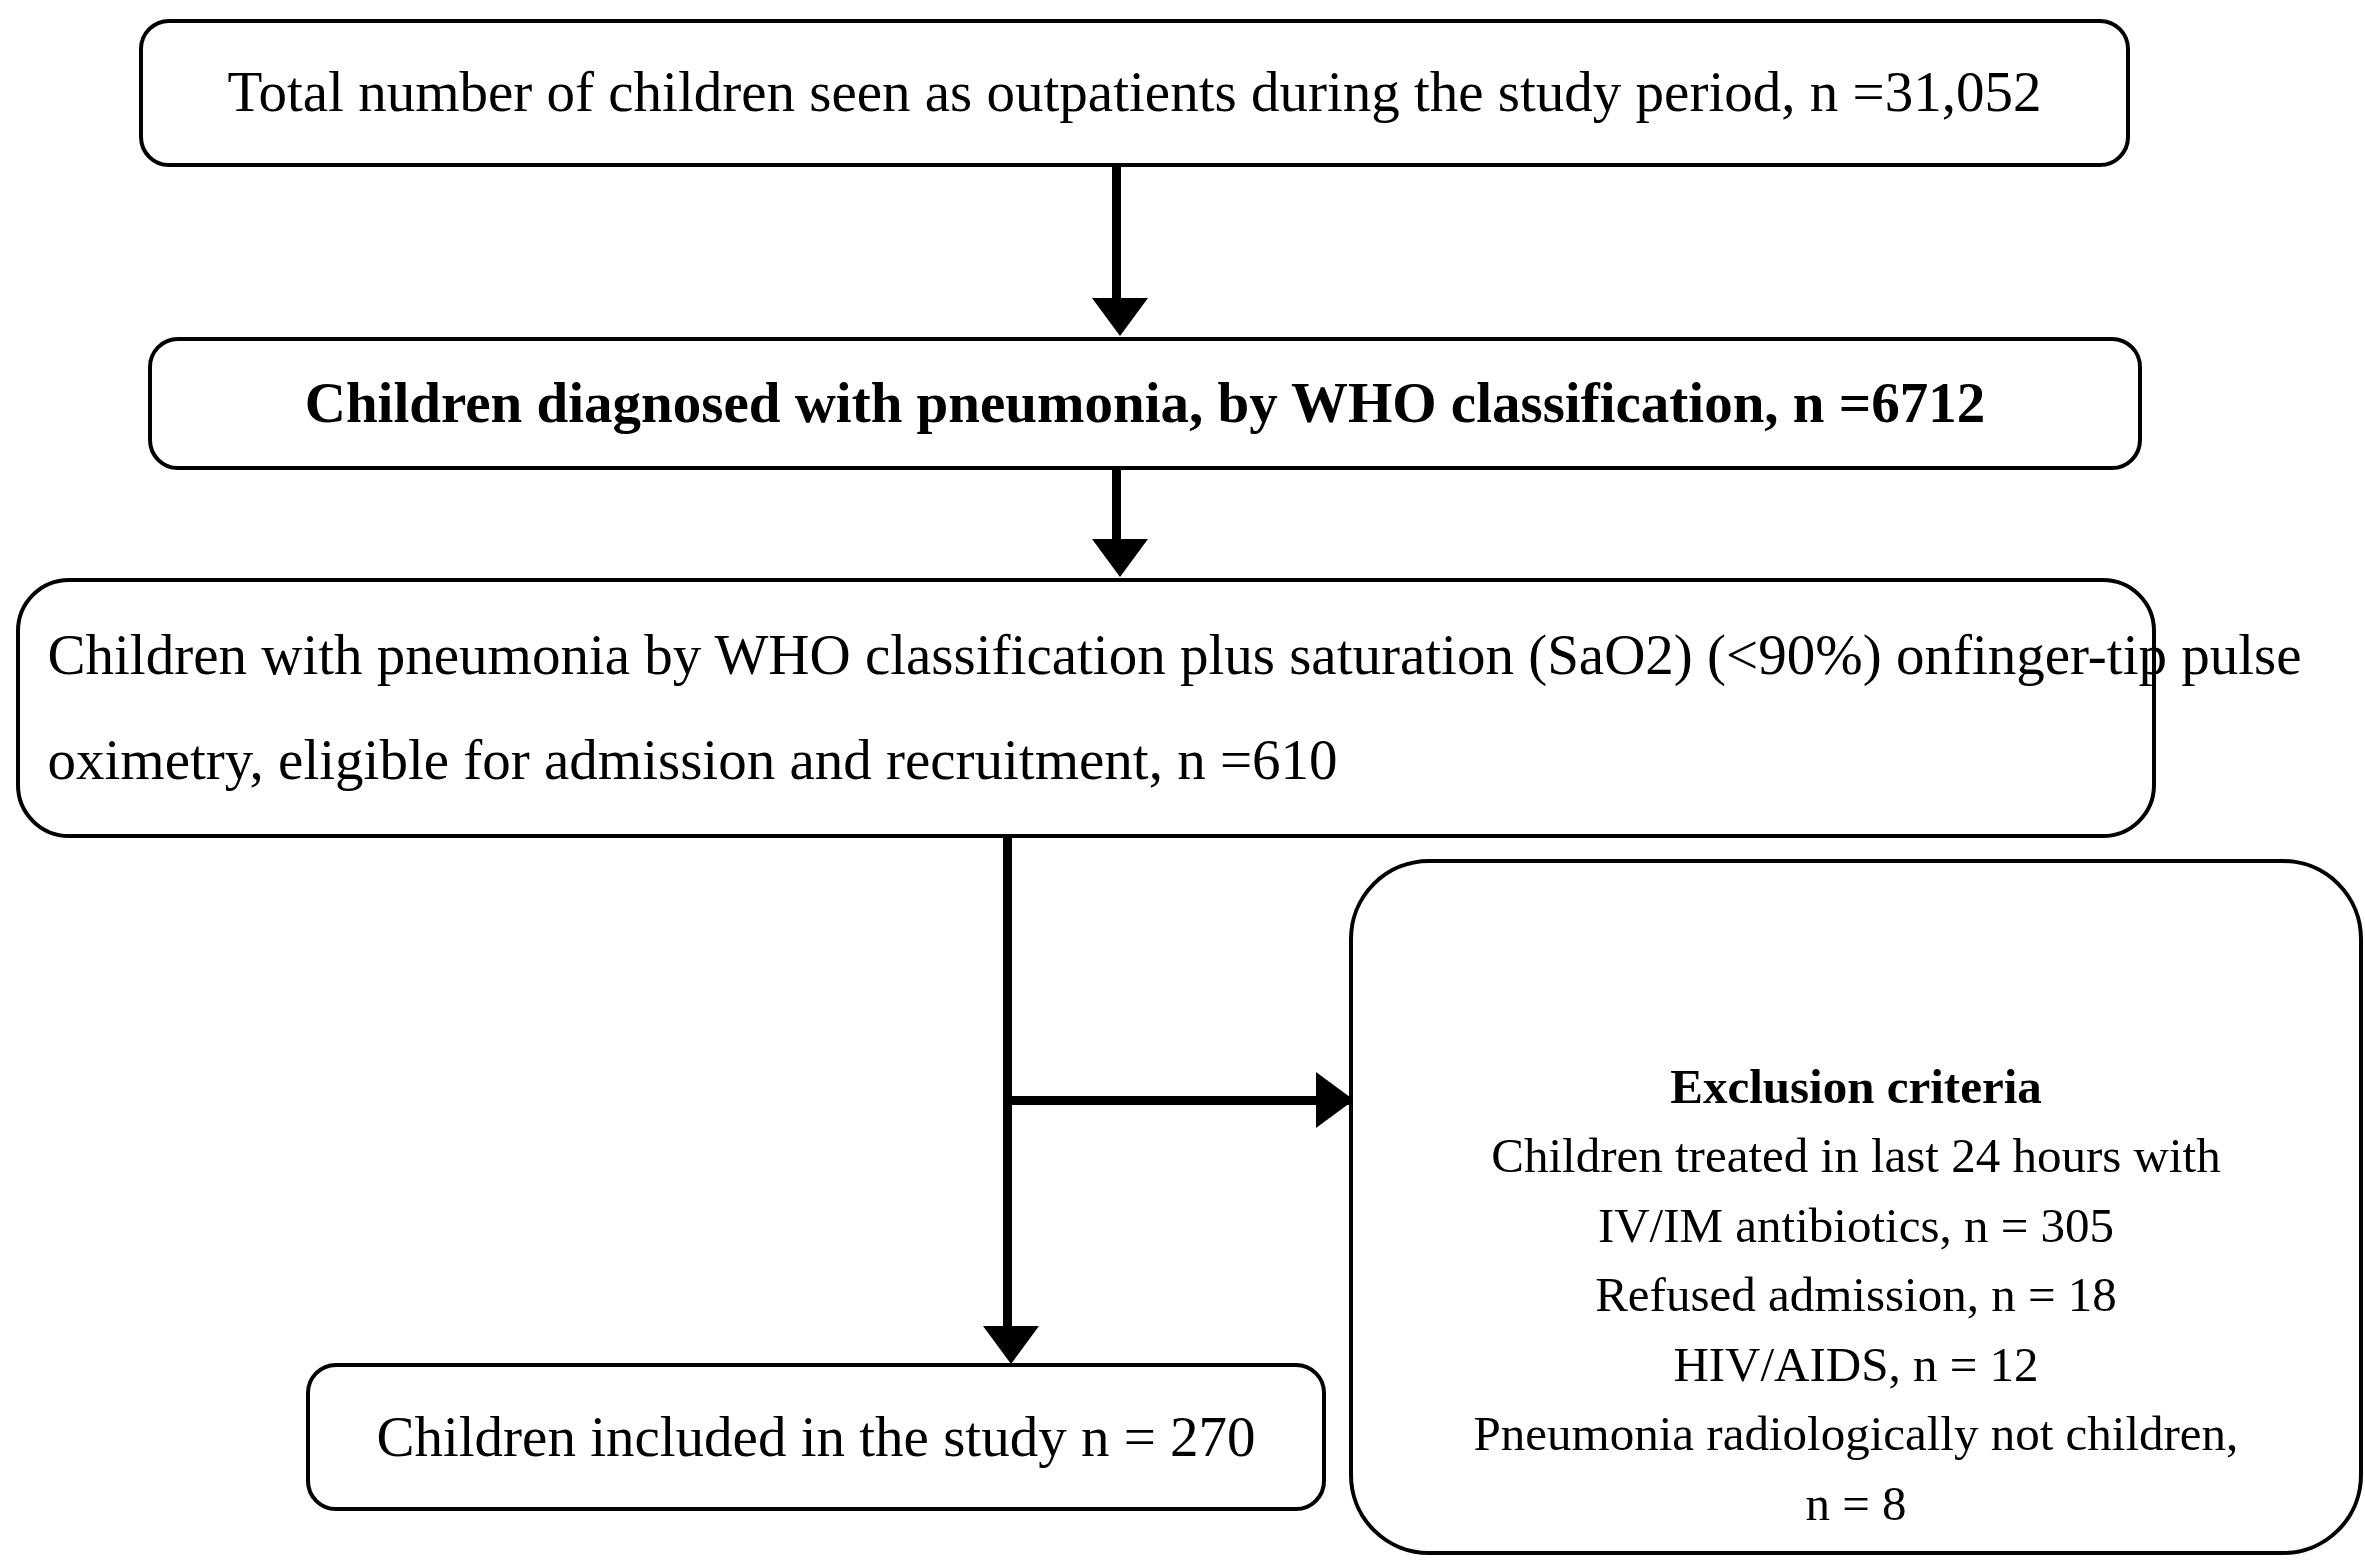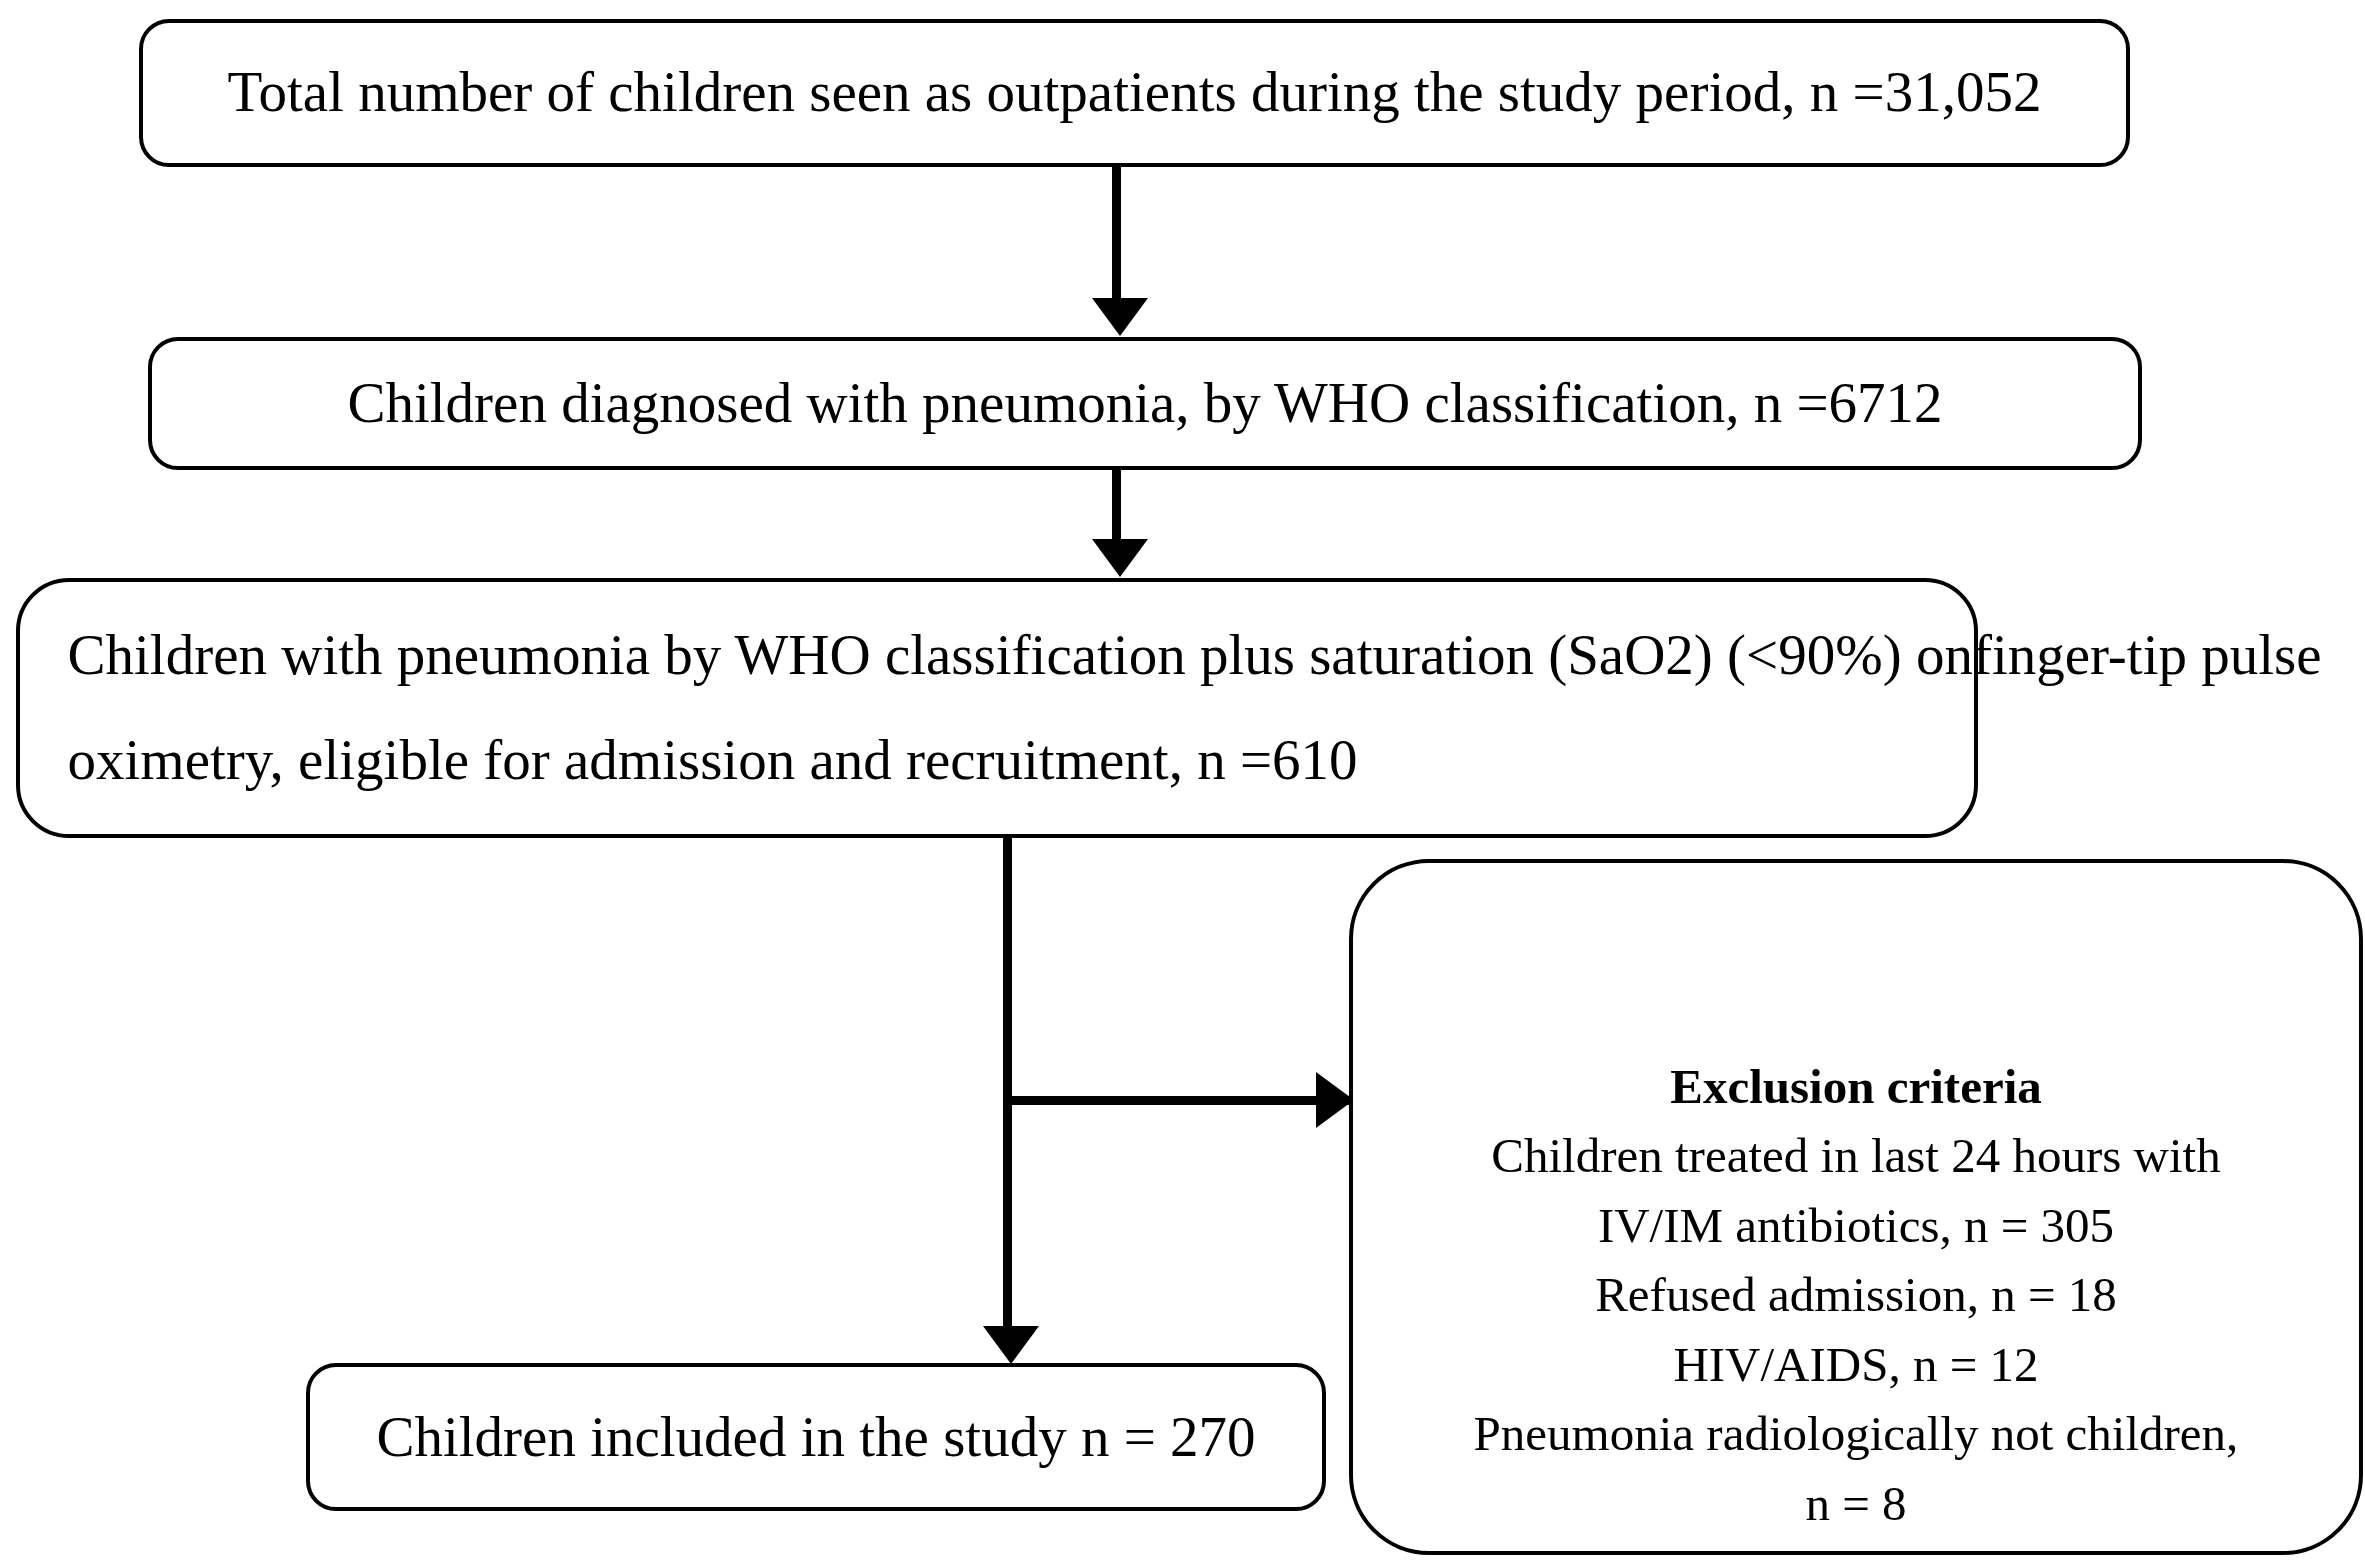"Children diagnosed with pneumonia, by" #box-who .line { font-weight: none -> bold }
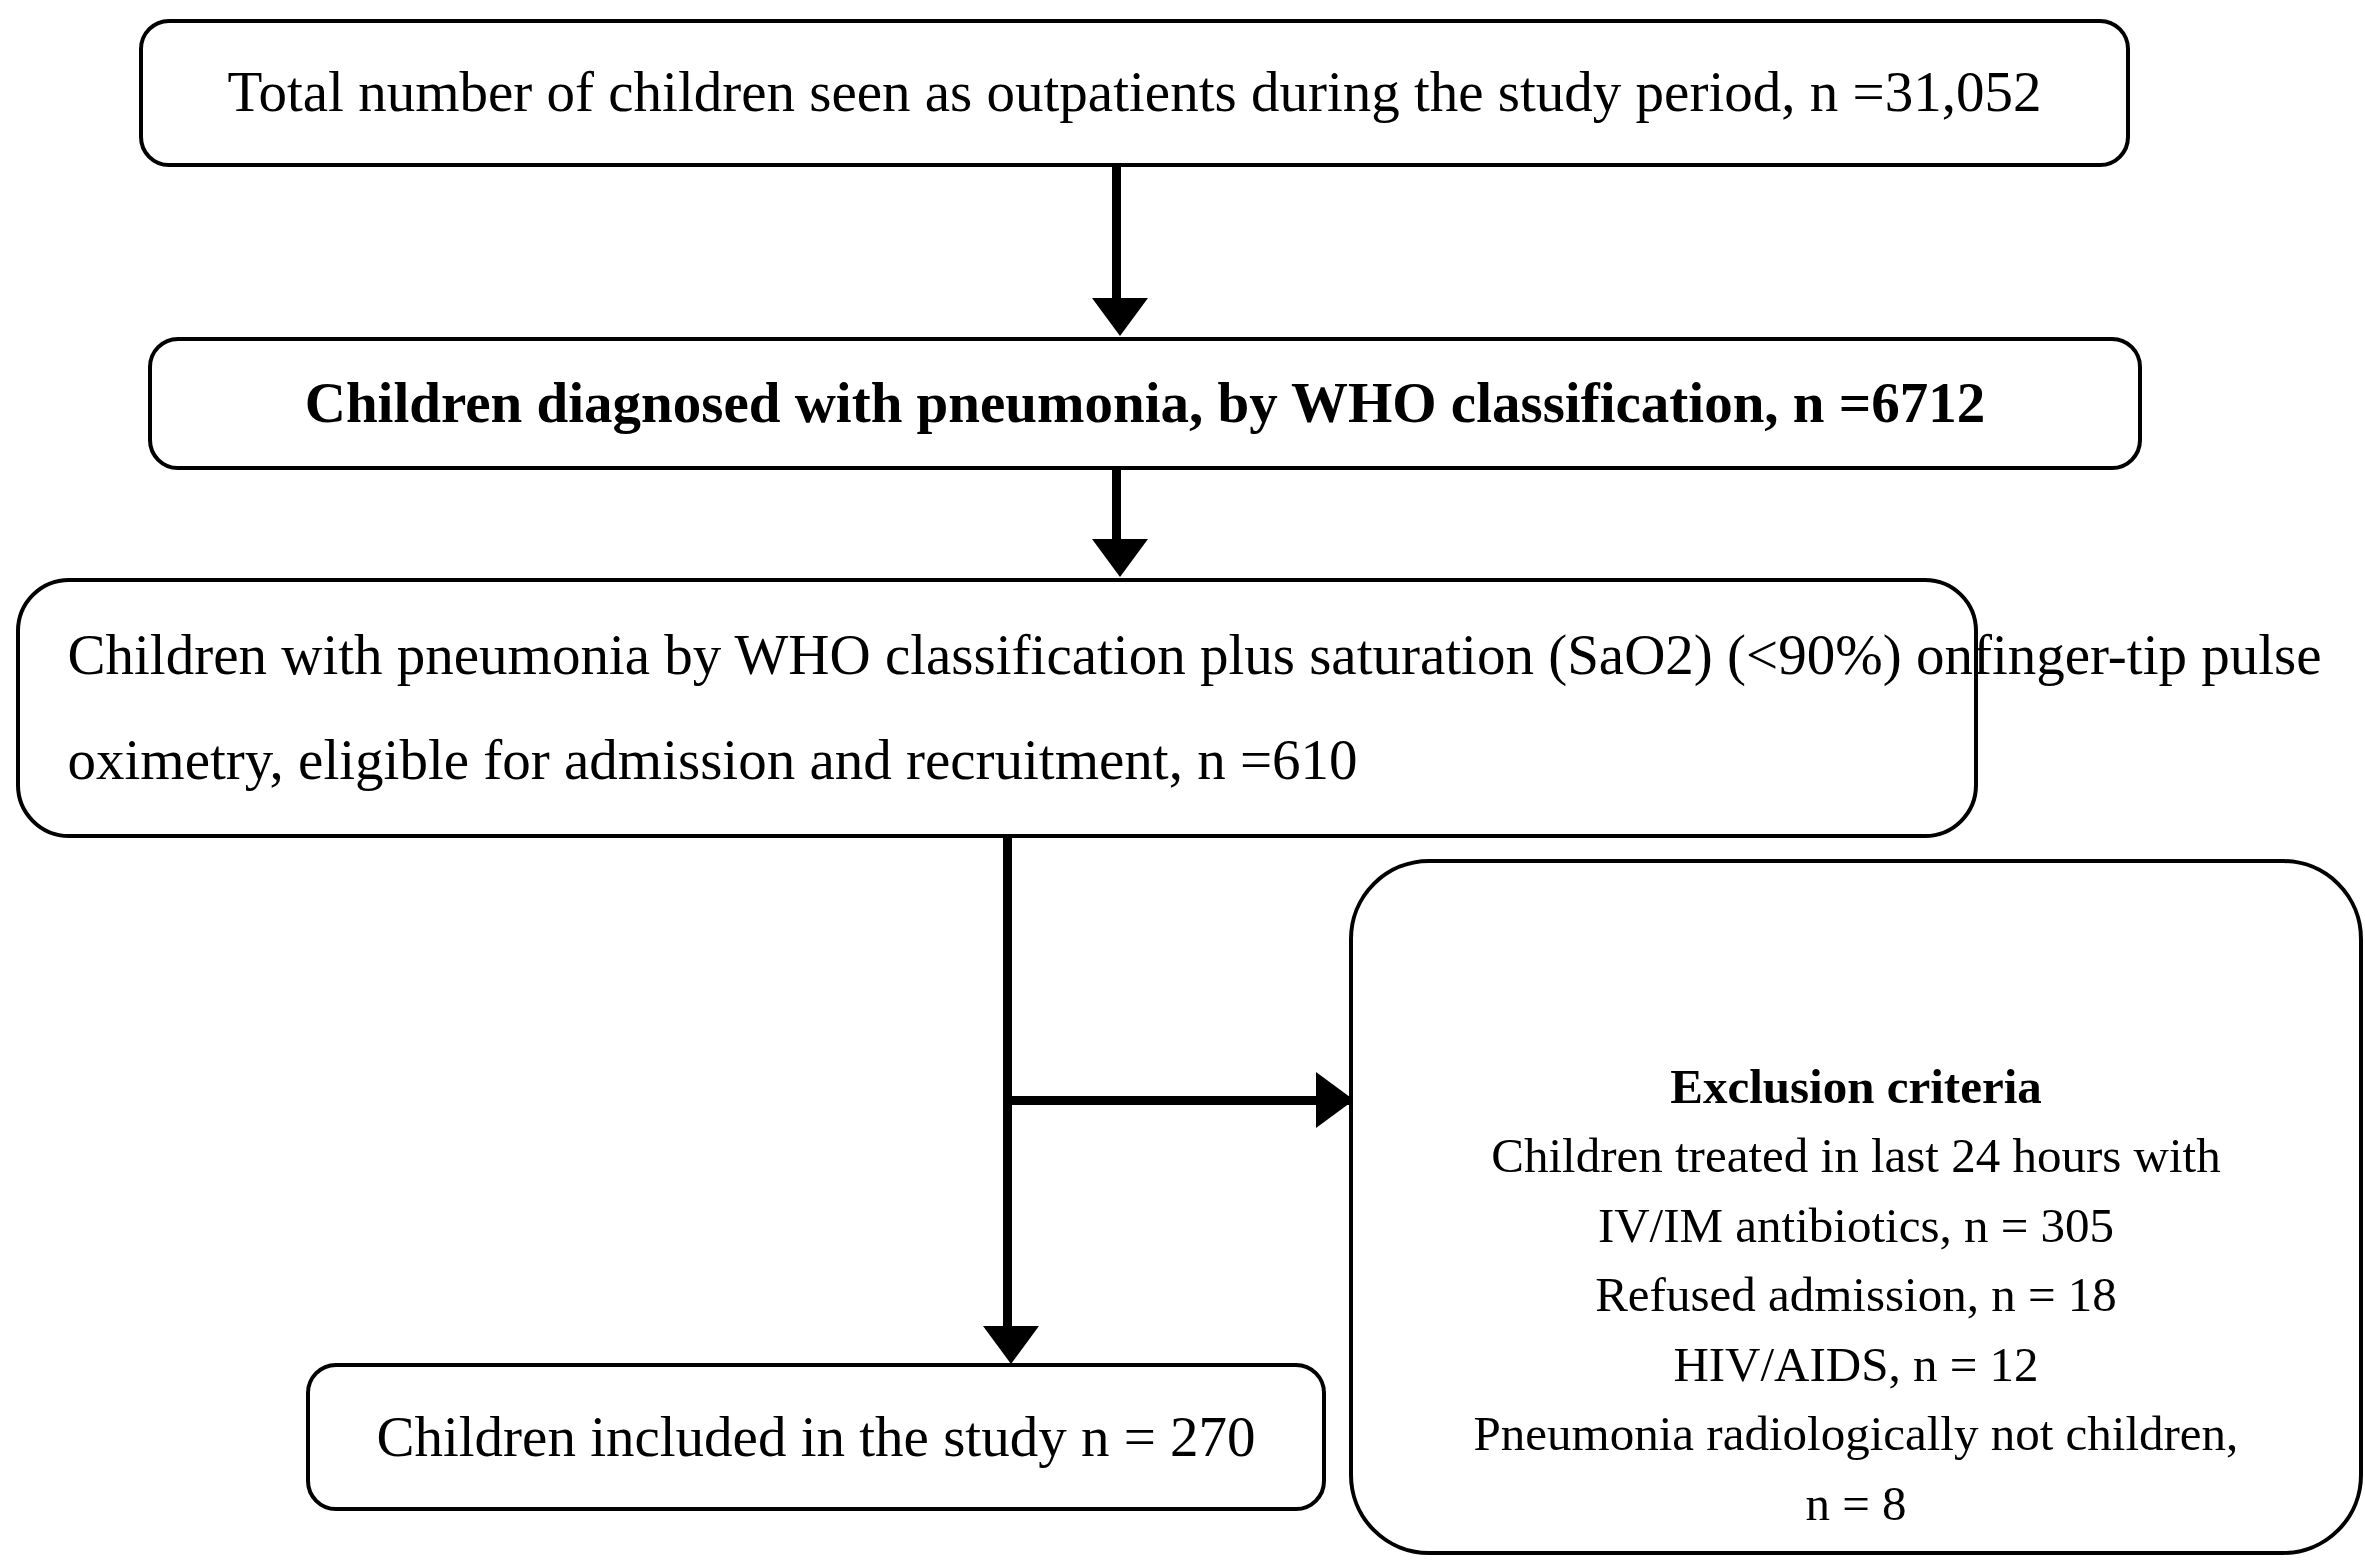"Children with pneumonia by WHO" #box-eligible { padding: 0 48px -> 0 28px; width: 1962px -> 2140px }
